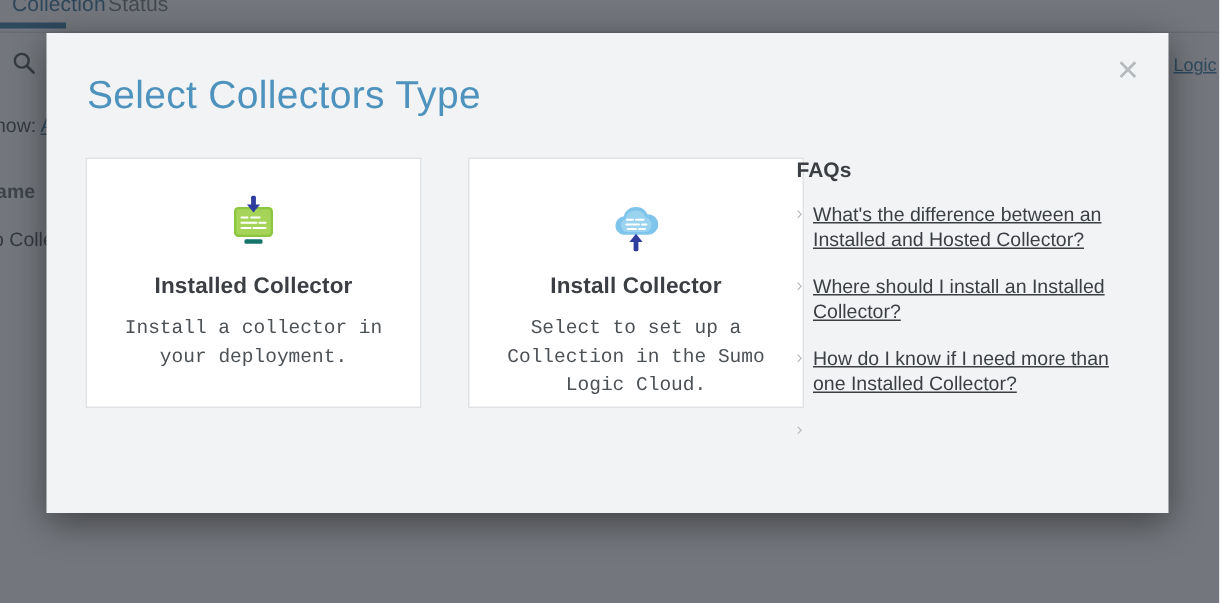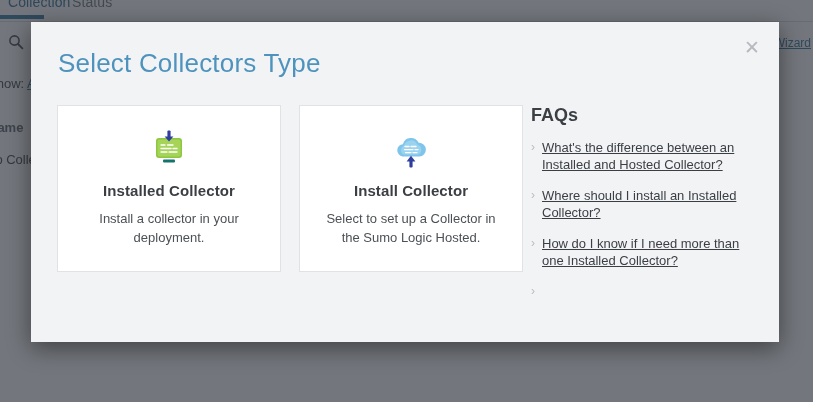"Wizard" a.bg-wizard-link { text: Wizard -> Logic }
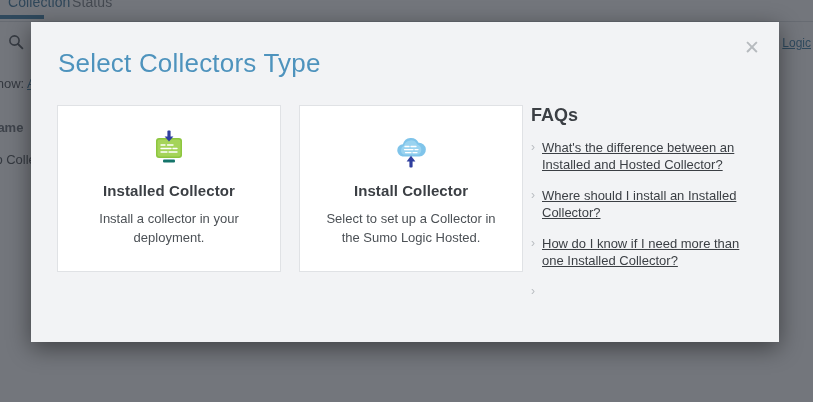"FAQs" #faq-heading { font-size: 18px -> 14px }
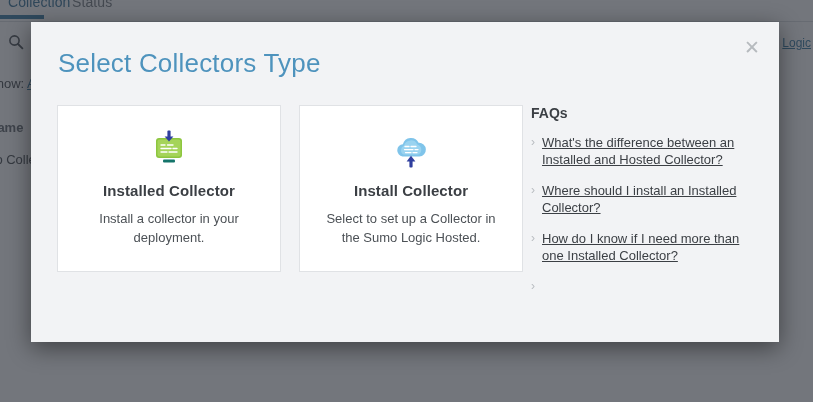"Installed Collector" #cards { gap: 18px -> 31px }
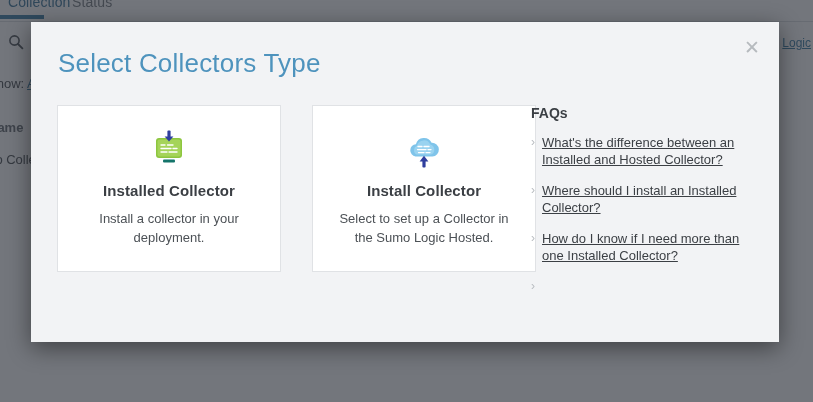"Install a collector in your" .card-desc { font-family: none -> Liberation Mono, monospace }
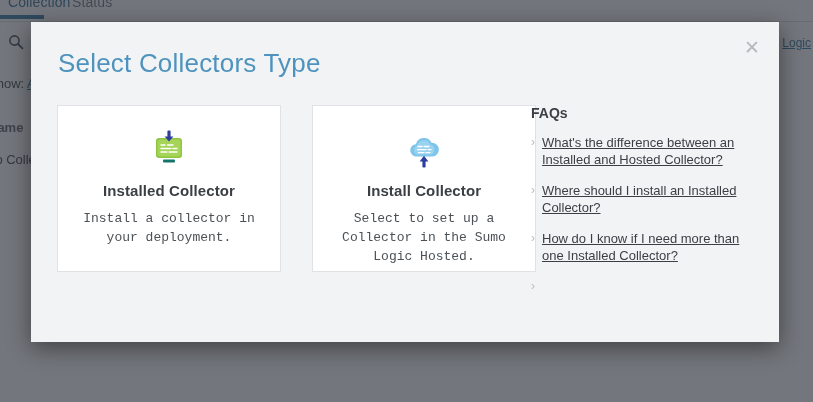"Select to set up a" div.card-desc { text: Collector in the Sumo Logic Hosted -> Collection in the Sumo Logic Cloud }
